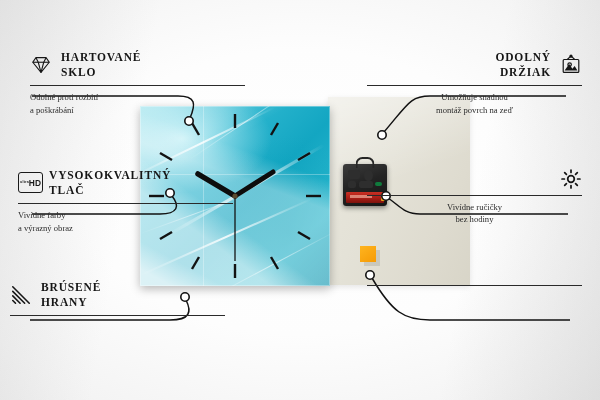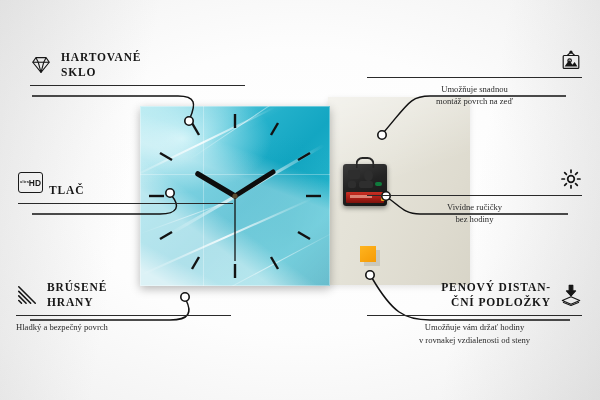"ODOLNÝ" span.title { html: none -> <span><span>ODOLNÝ</span><br><span>DRŽIAK</span></span> }
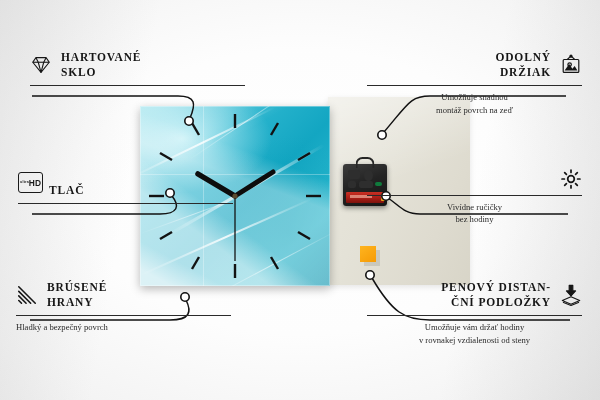"Odolné proti rozbití" div.desc { html: none -> <div><span>Odolné proti rozbití</span><br><span>a poškrábání</span></div> }
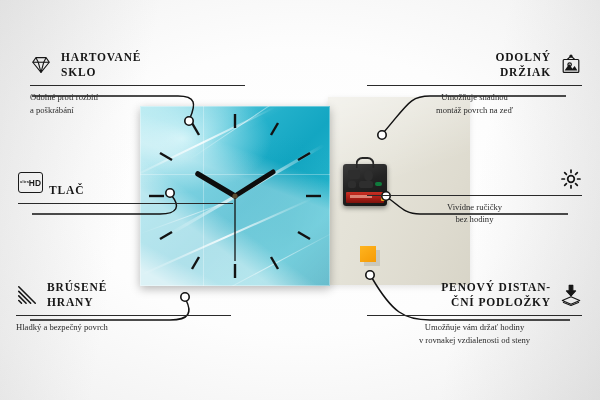"VYSOKOKVALITNÝ" span { html: none -> <span>VYSOKOKVALITNÝ</span> }
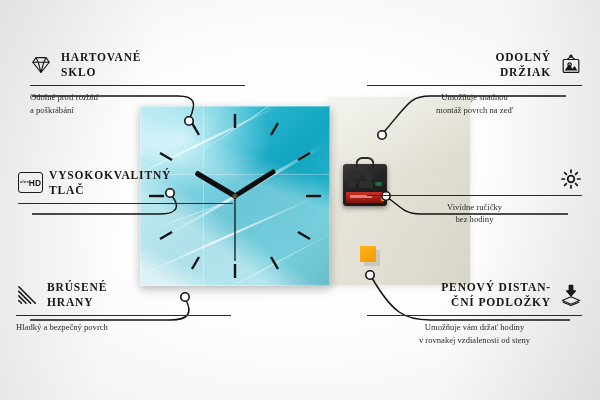"Vivídne farby" div.desc { html: none -> <div><span>Vivídne farby</span><br><span>a výrazný obraz</span></div> }
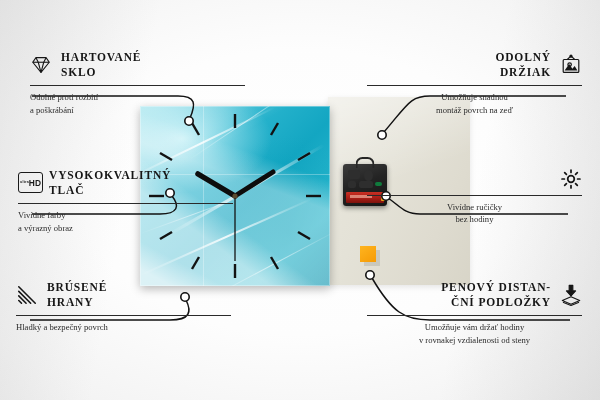"BRÚSENÉ" #f-edges { left: 16px -> 10px }
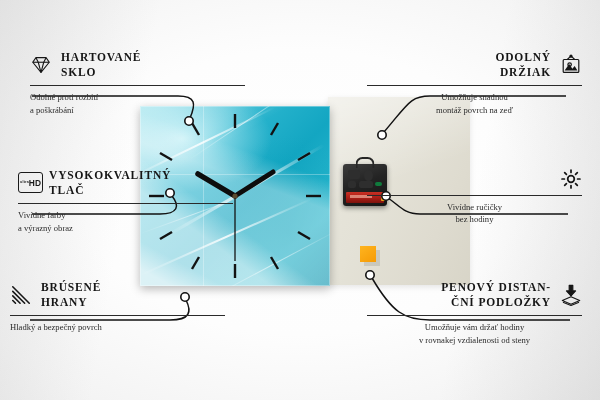"PENOVÝ DISTAN-" div.head { html: <div> <span><span>PENOVÝ DISTAN-</span><br><span>ČNÍ PODLOŽKY</span></span> <span> <svg> <path></path> <path></path> <path></path> </svg> </span> </div> -> none }
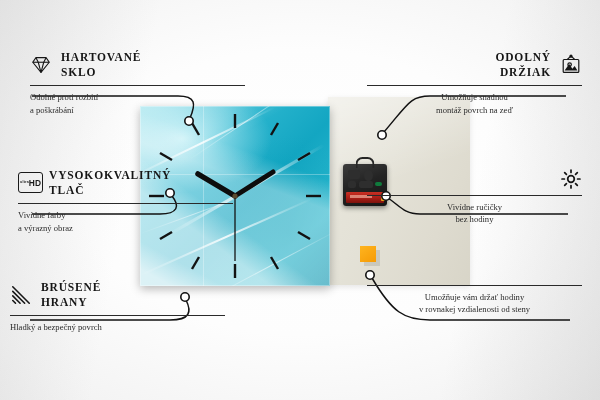"Umožňuje vám držať hodiny" div.desc { html: <div><span>Umožňuje vám držať hodiny</span><br><span>v rovnakej vzdialenosti od steny</span></div> -> none }
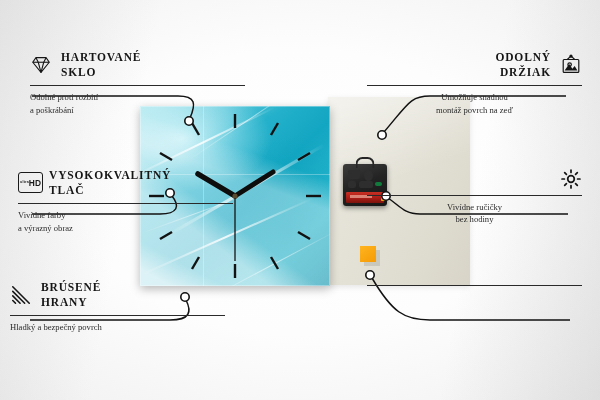"Hladký a bezpečný povrch" div.desc { html: <div><span>Hladký a bezpečný povrch</span></div> -> none }
